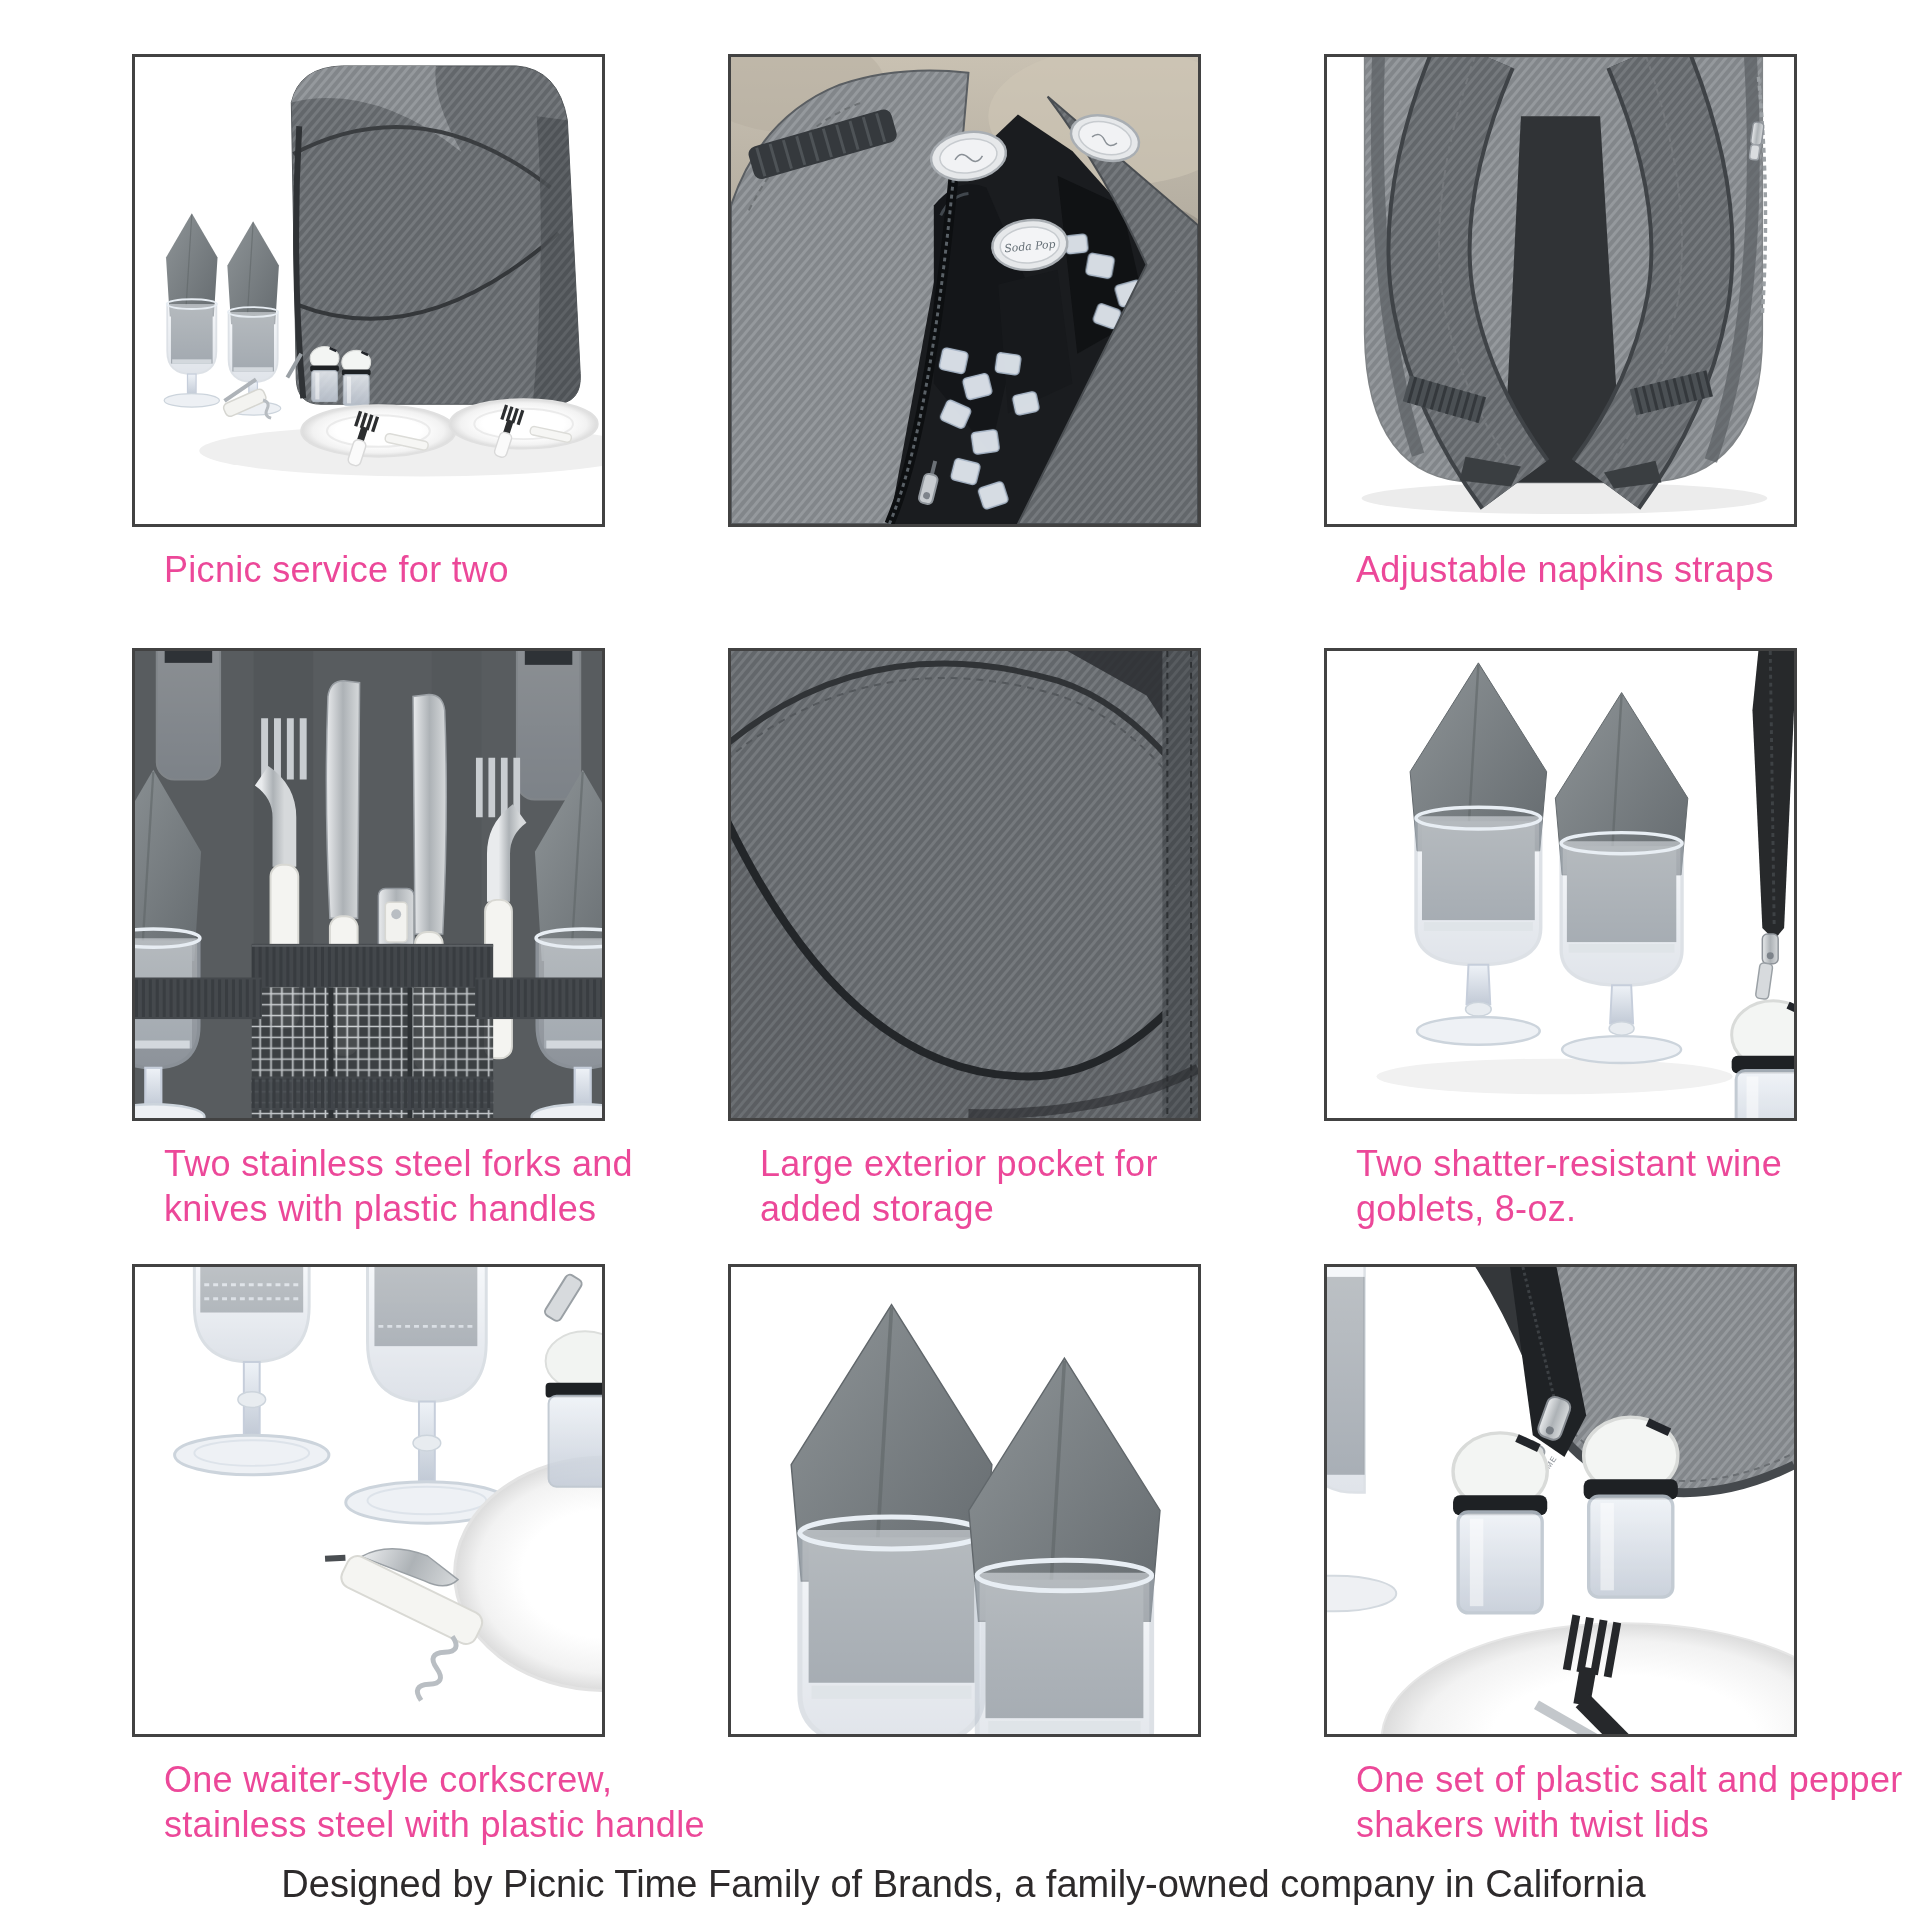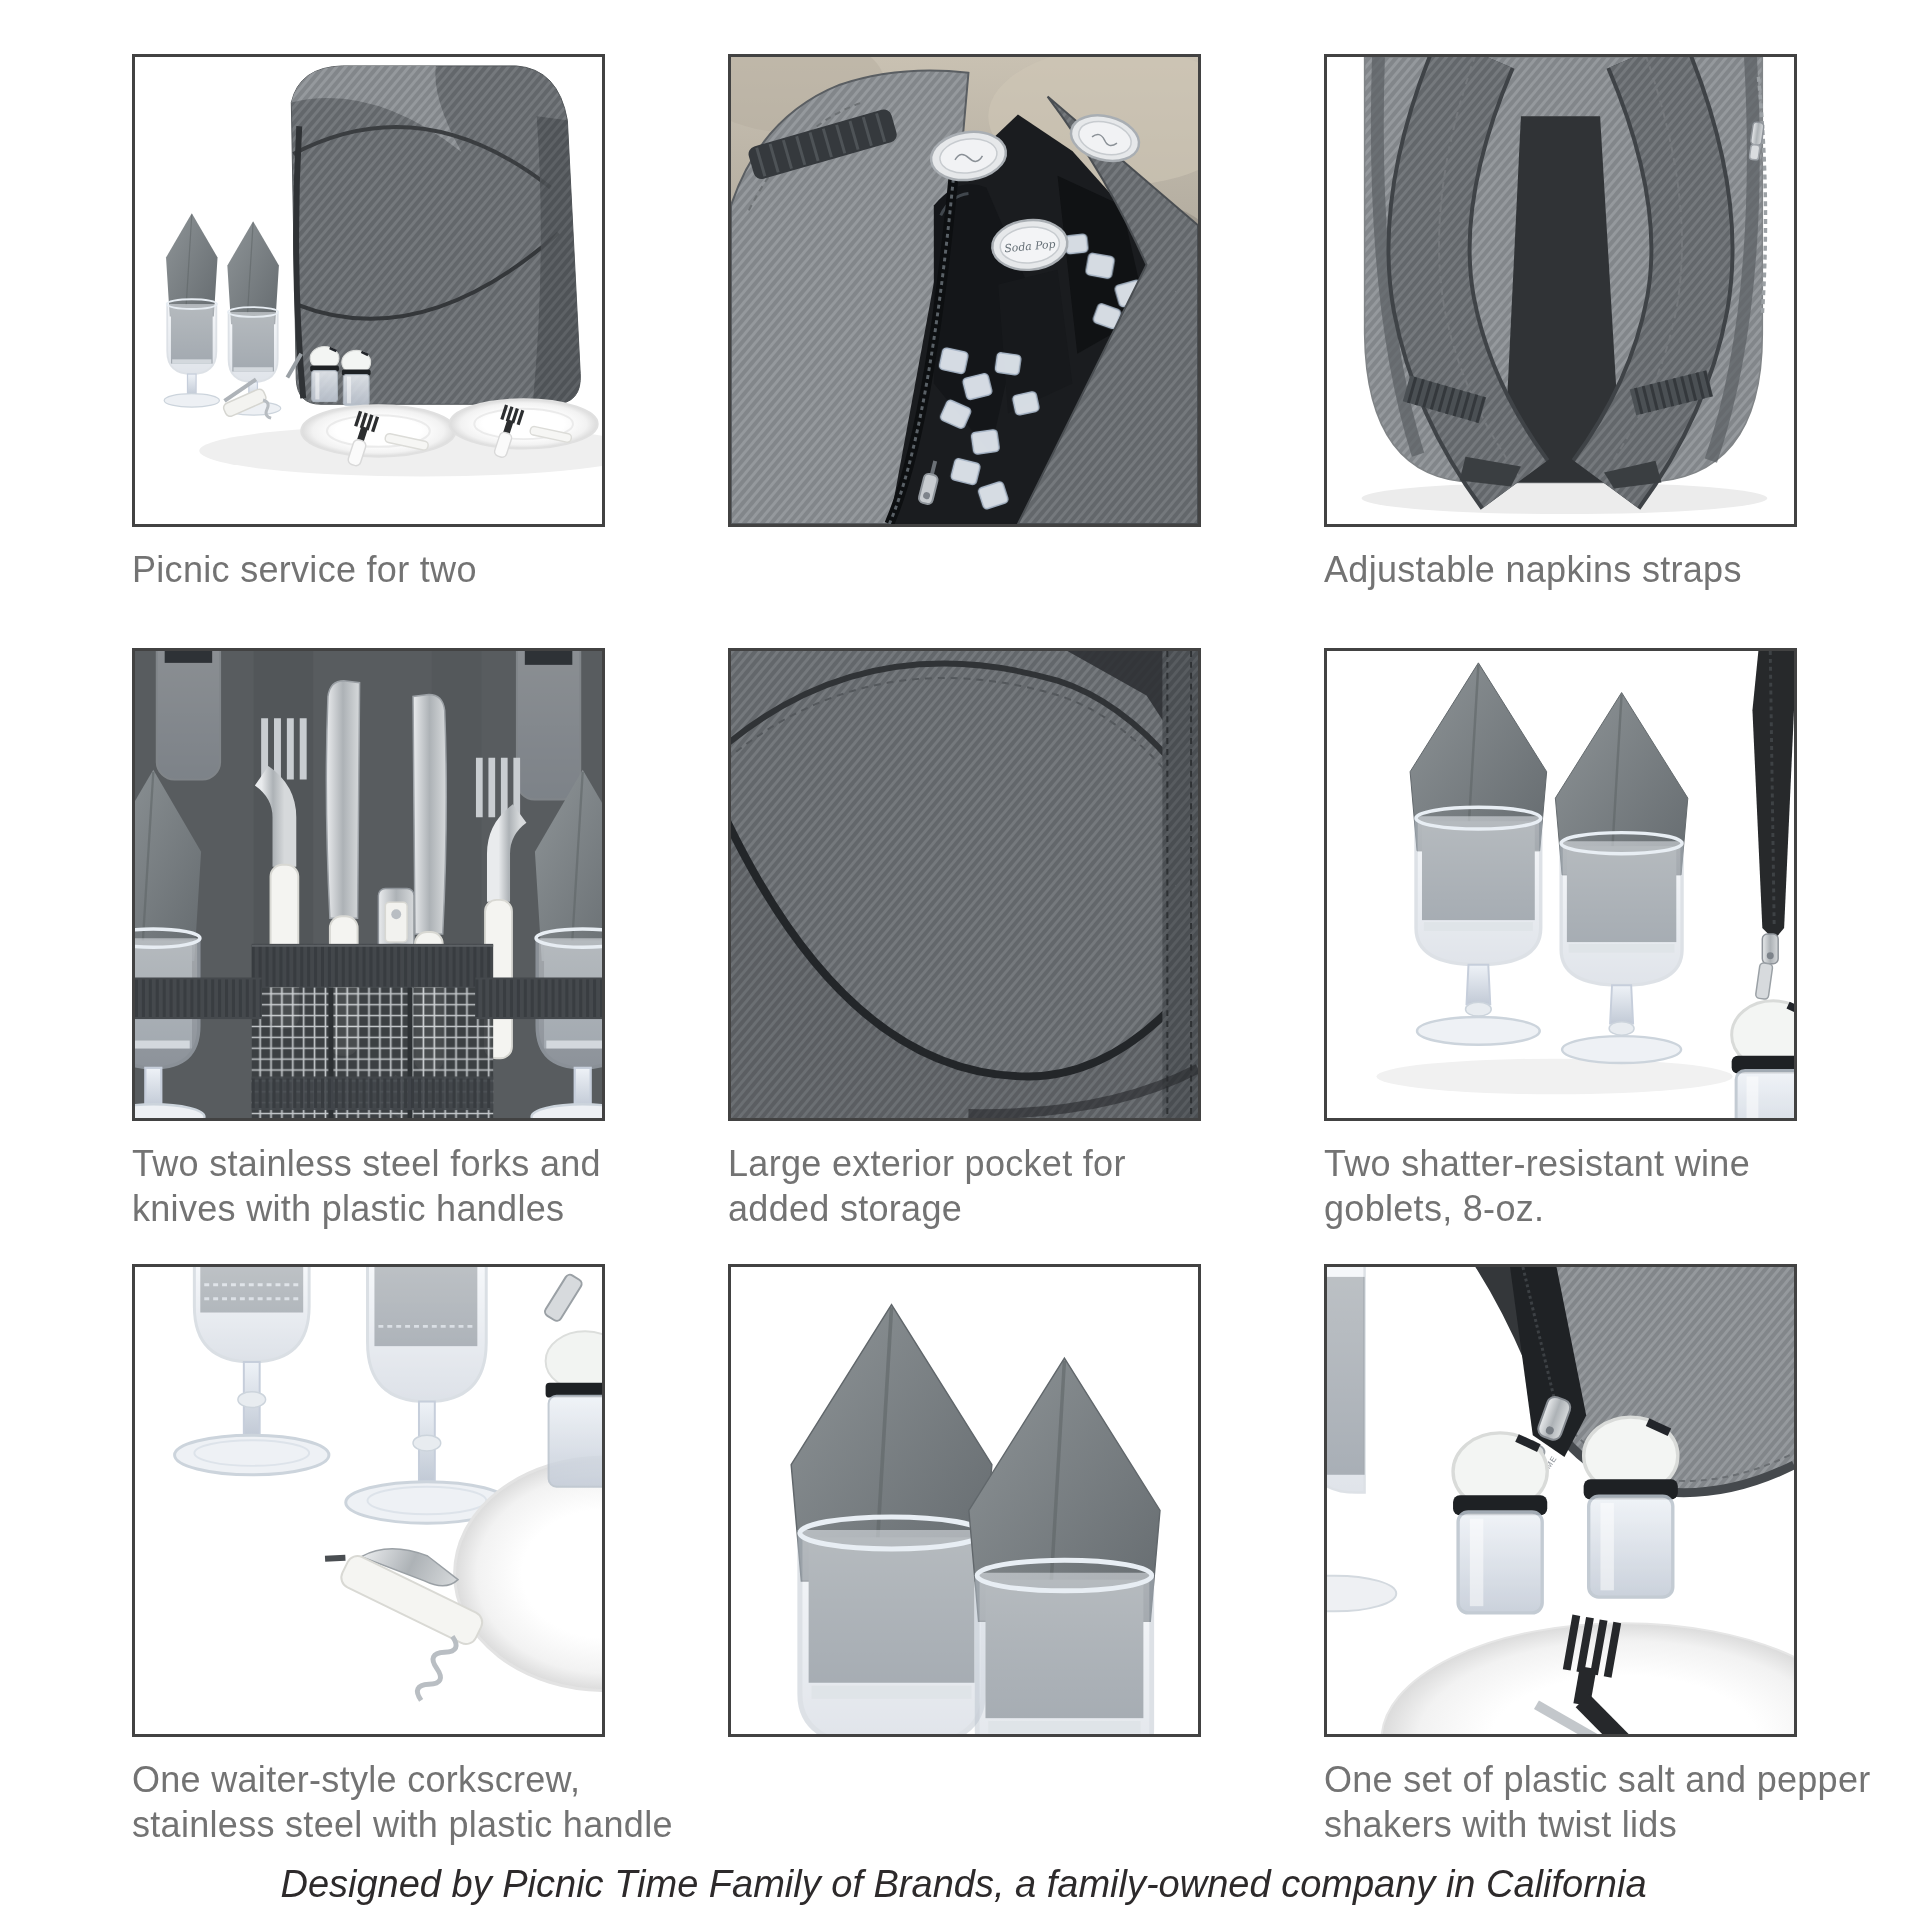"Picnic service for two" figcaption { color: #737373 -> #ec4899; margin-left: none -> 32px }
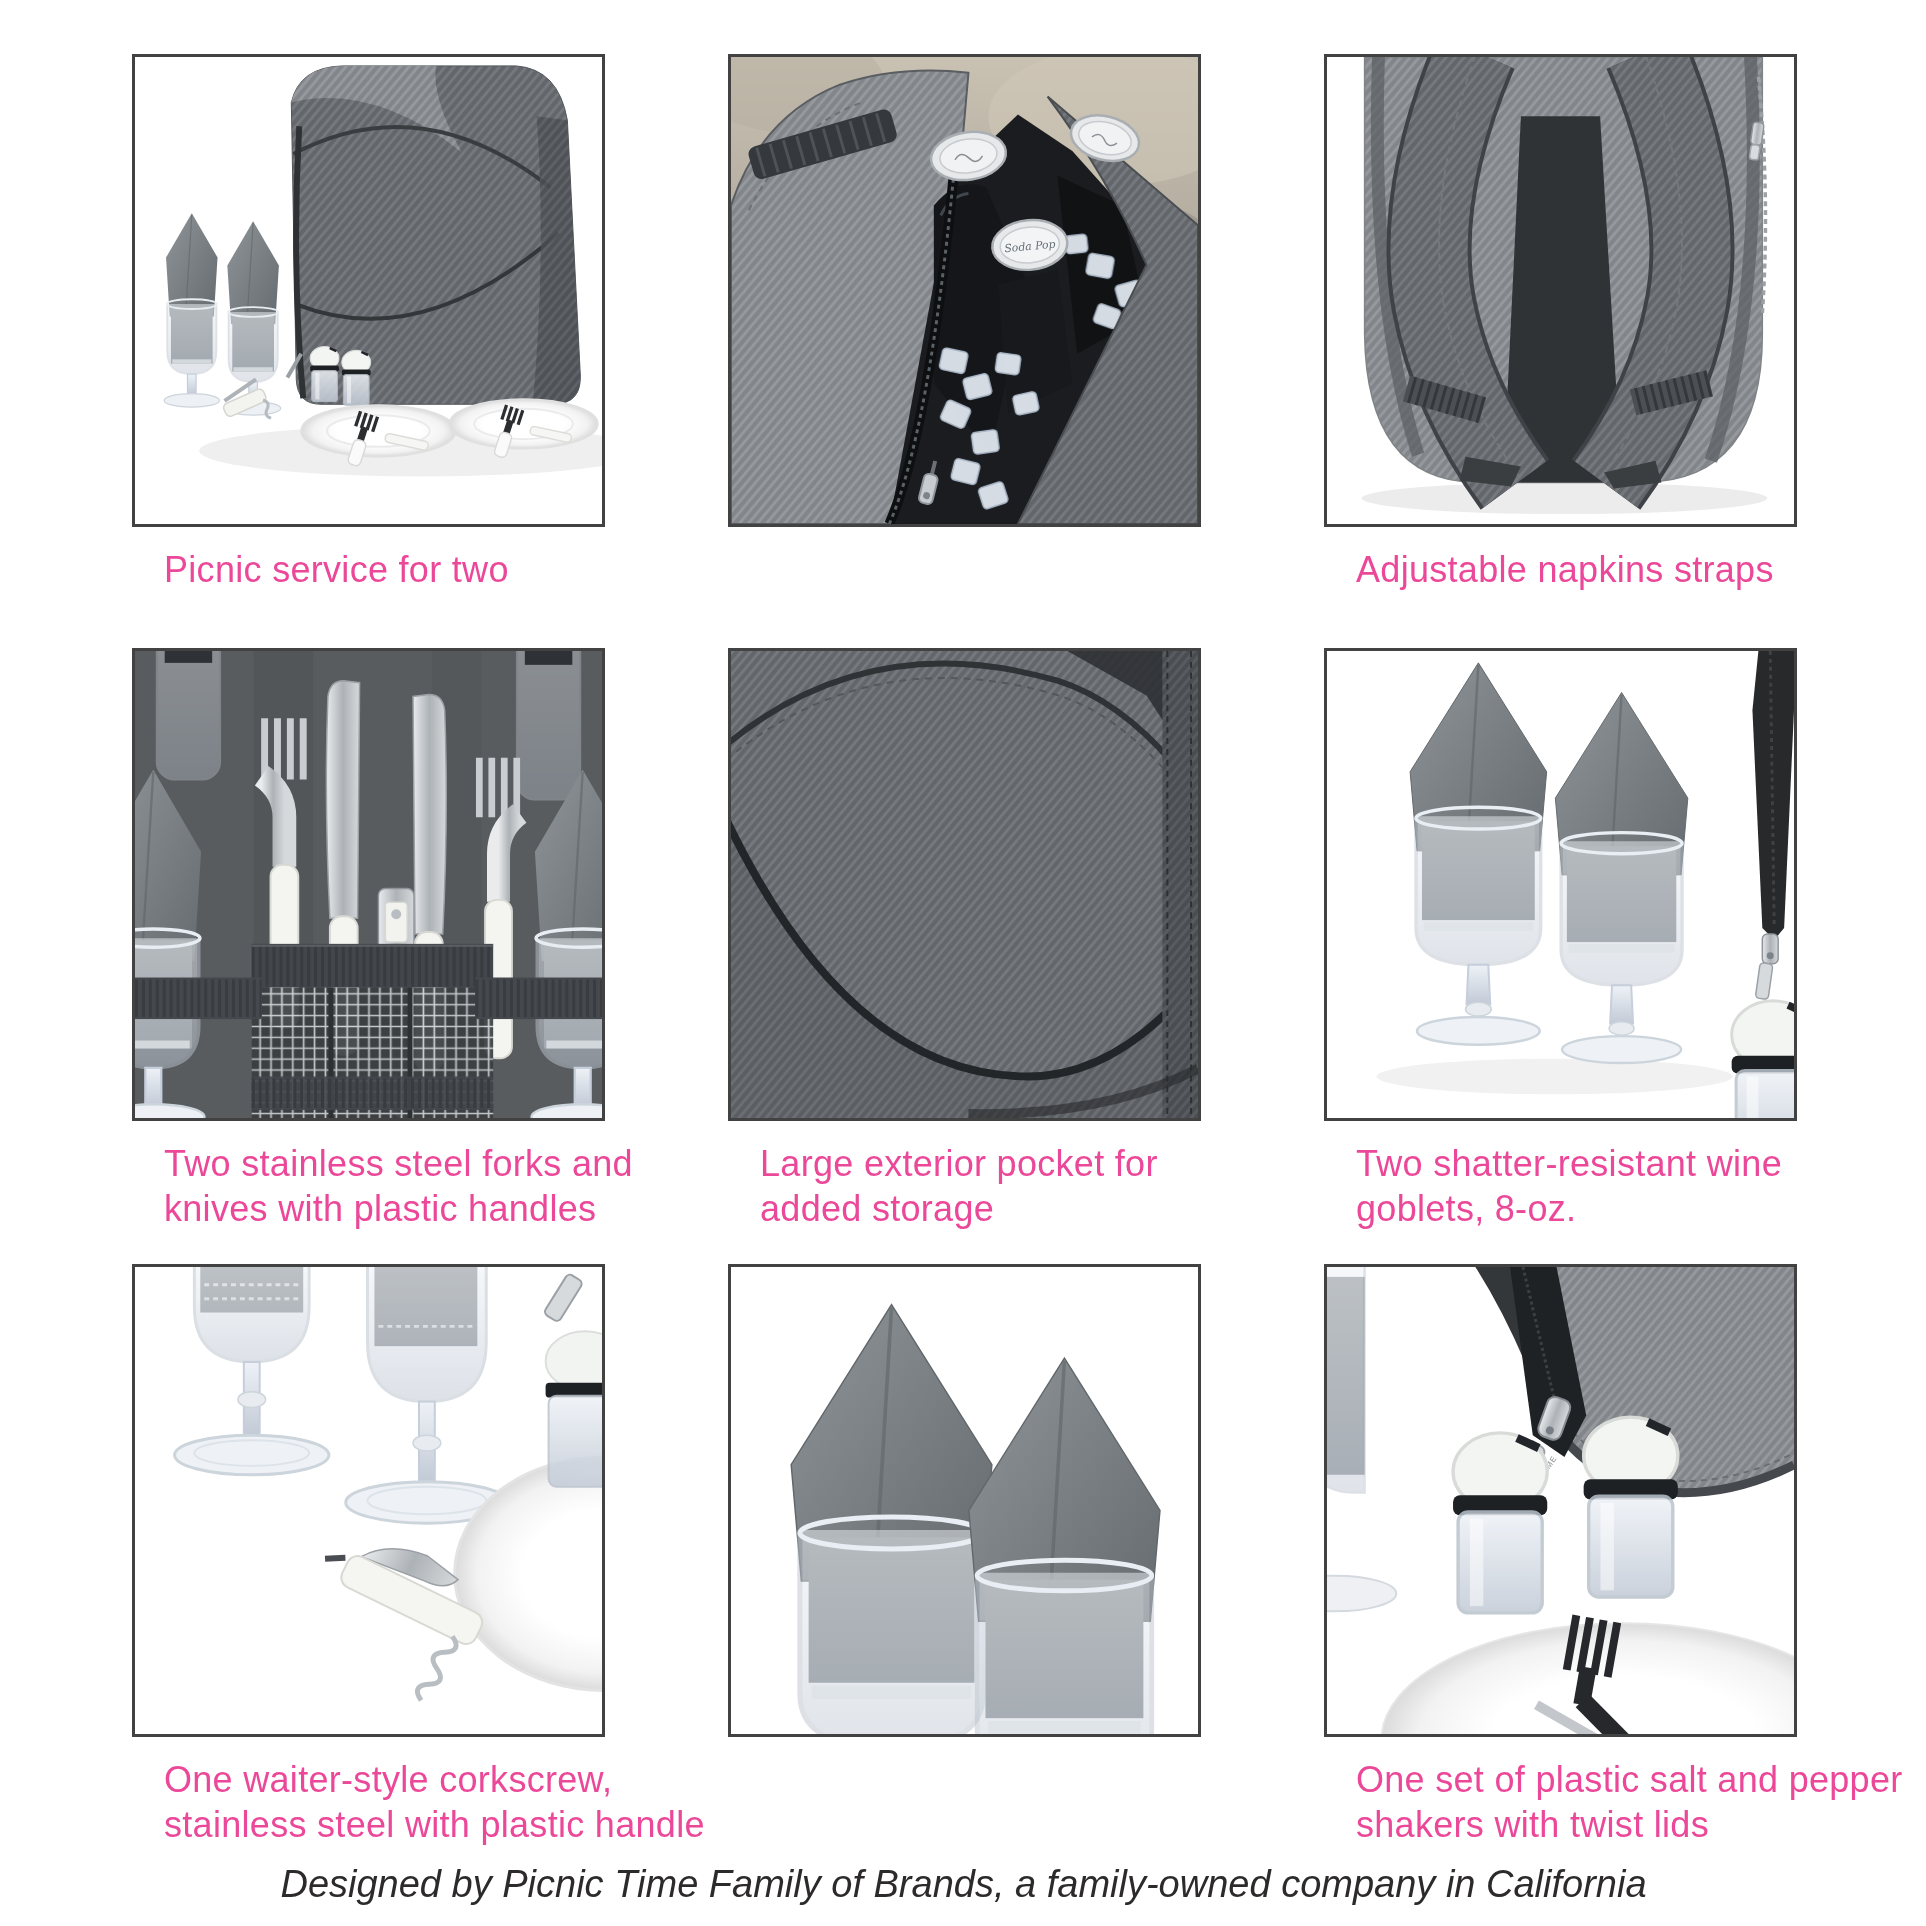"Designed by Picnic Time Family" .footer { font-style: italic -> none }
